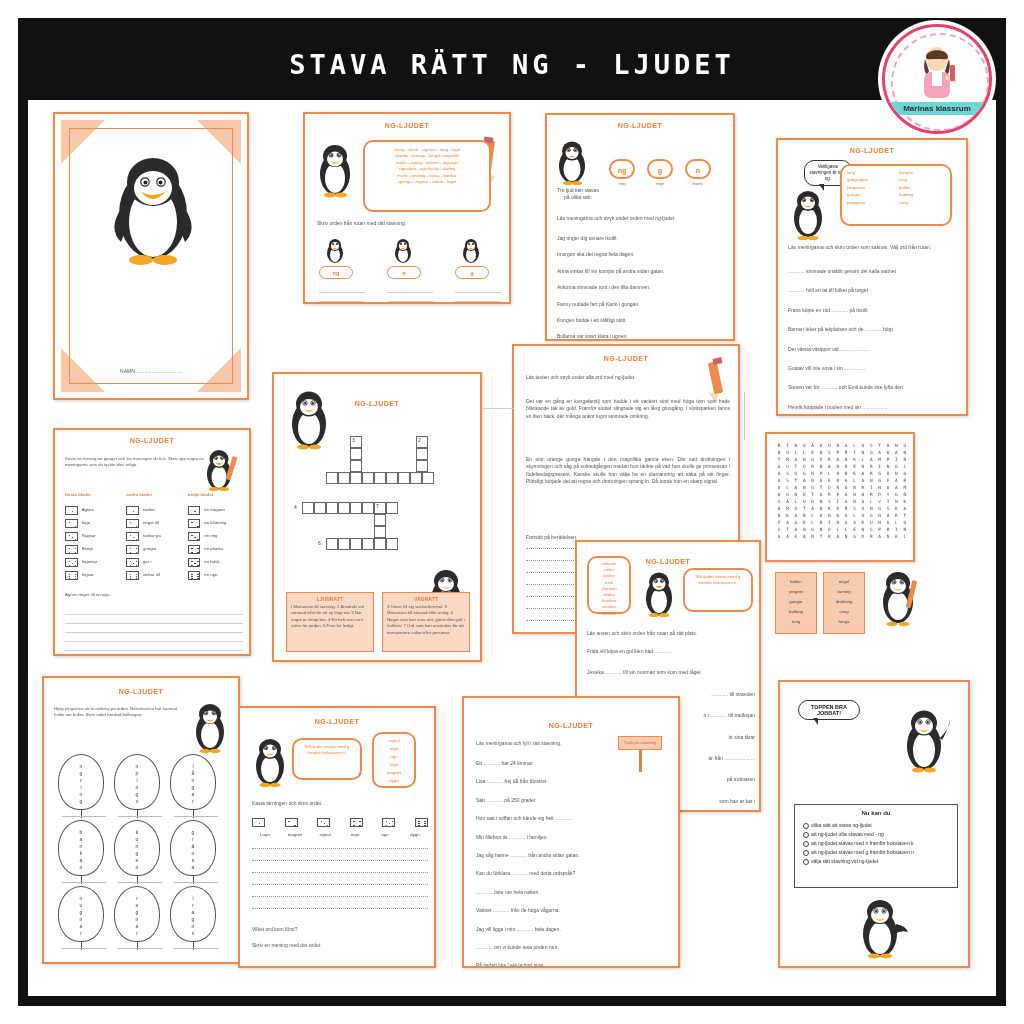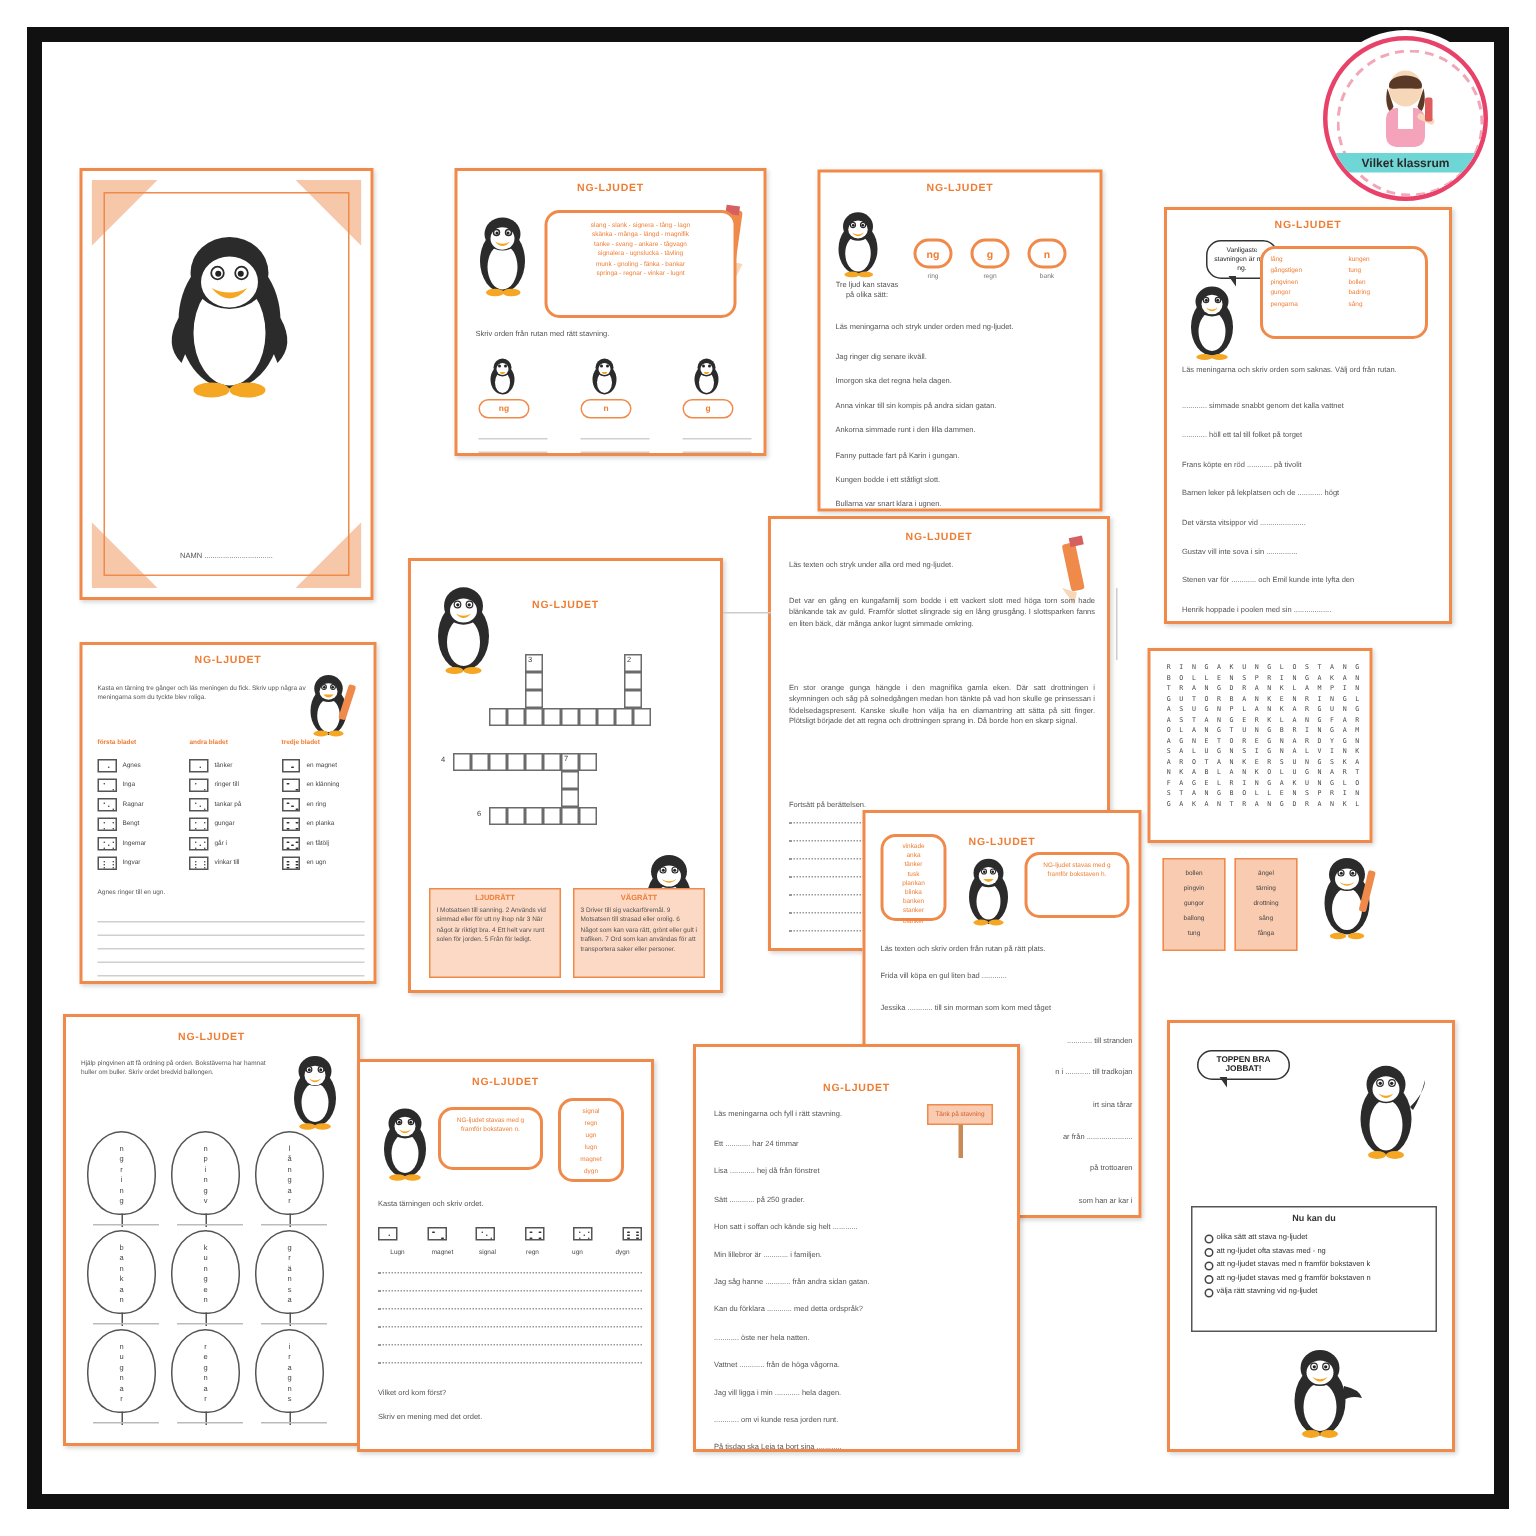"STAVA RÄTT NG - LJUDET" div.banner { html: none -> <div> <div>STAVA RÄTT NG - LJUDET</div> </div> }
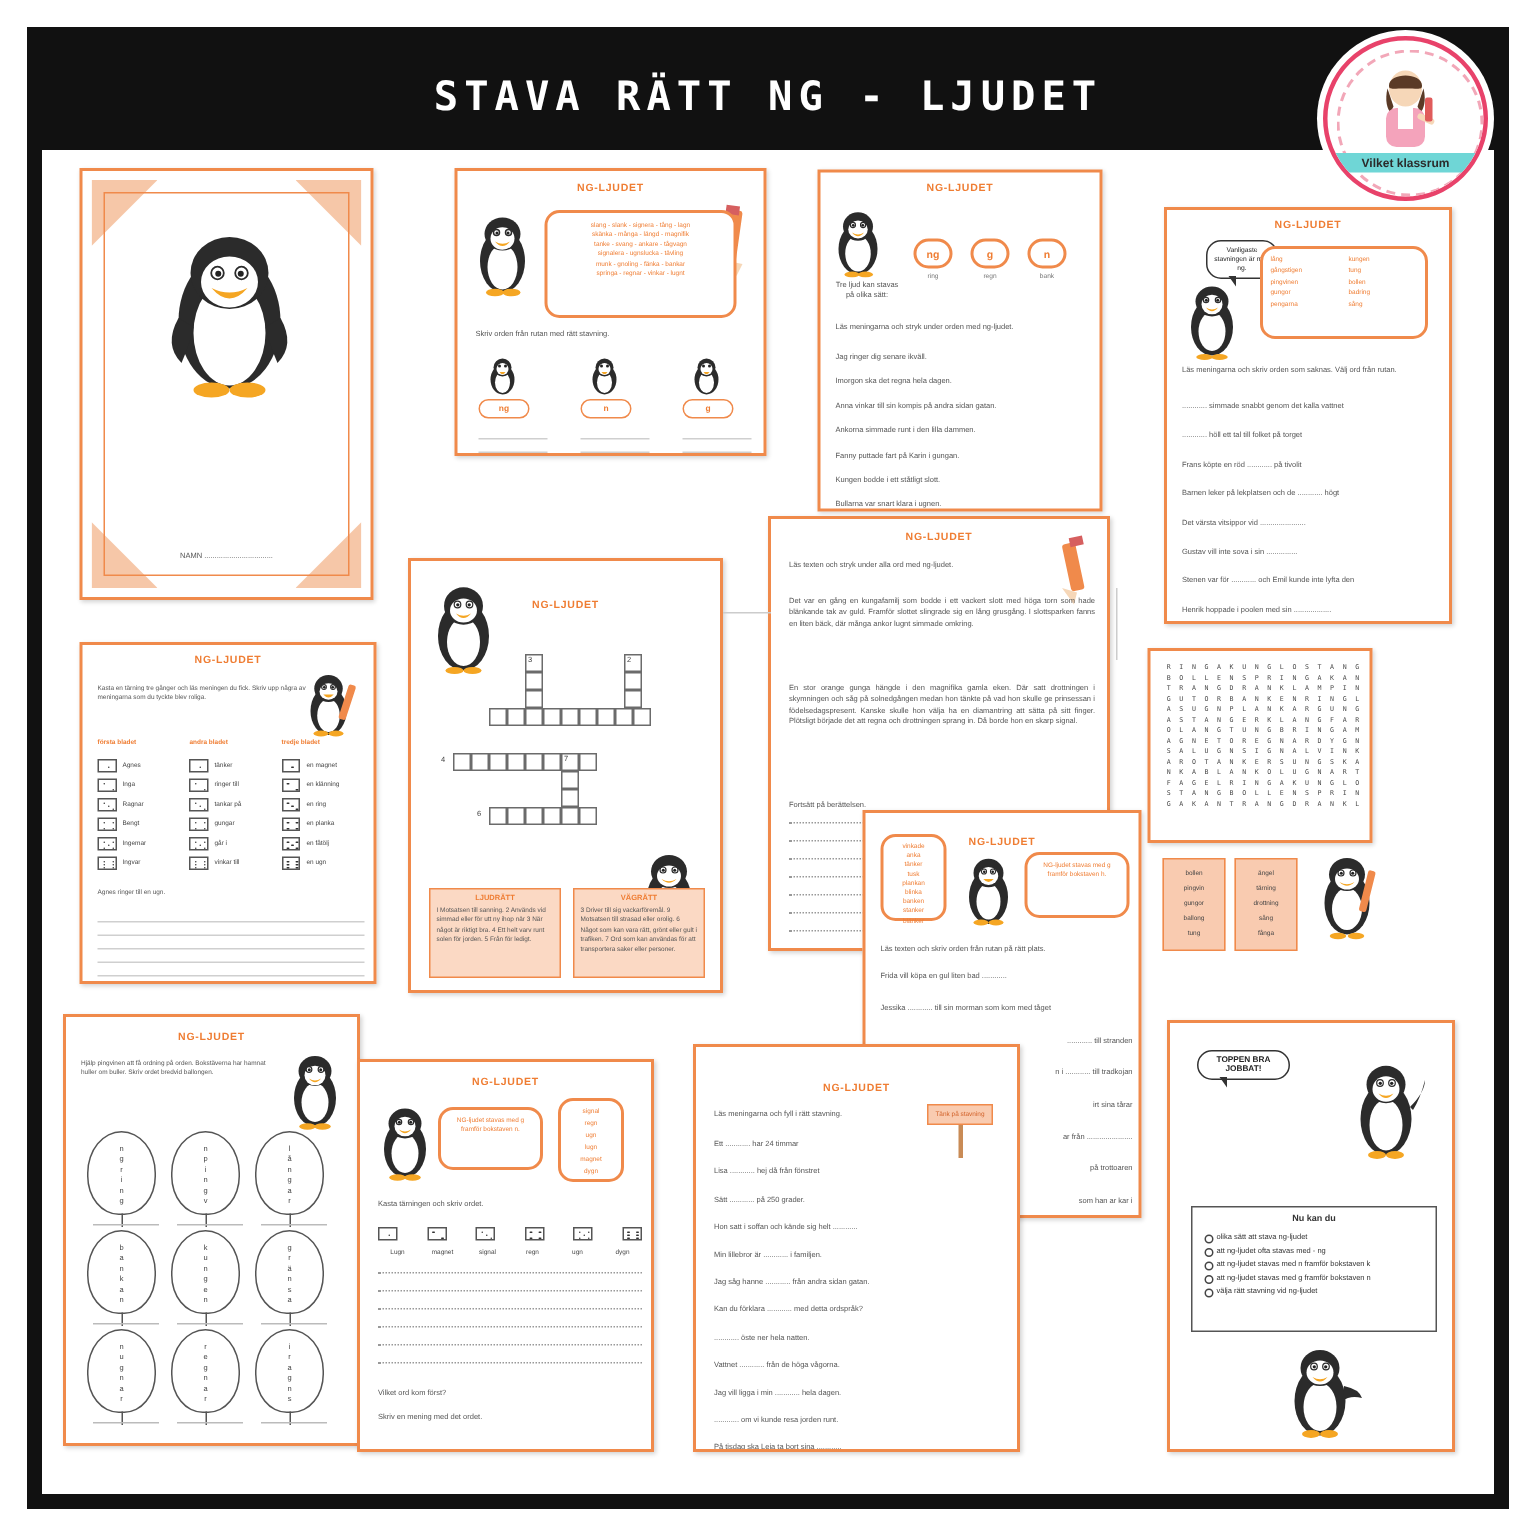"Vilket klassrum" div.badge-label { text: Vilket -> Marinas }
